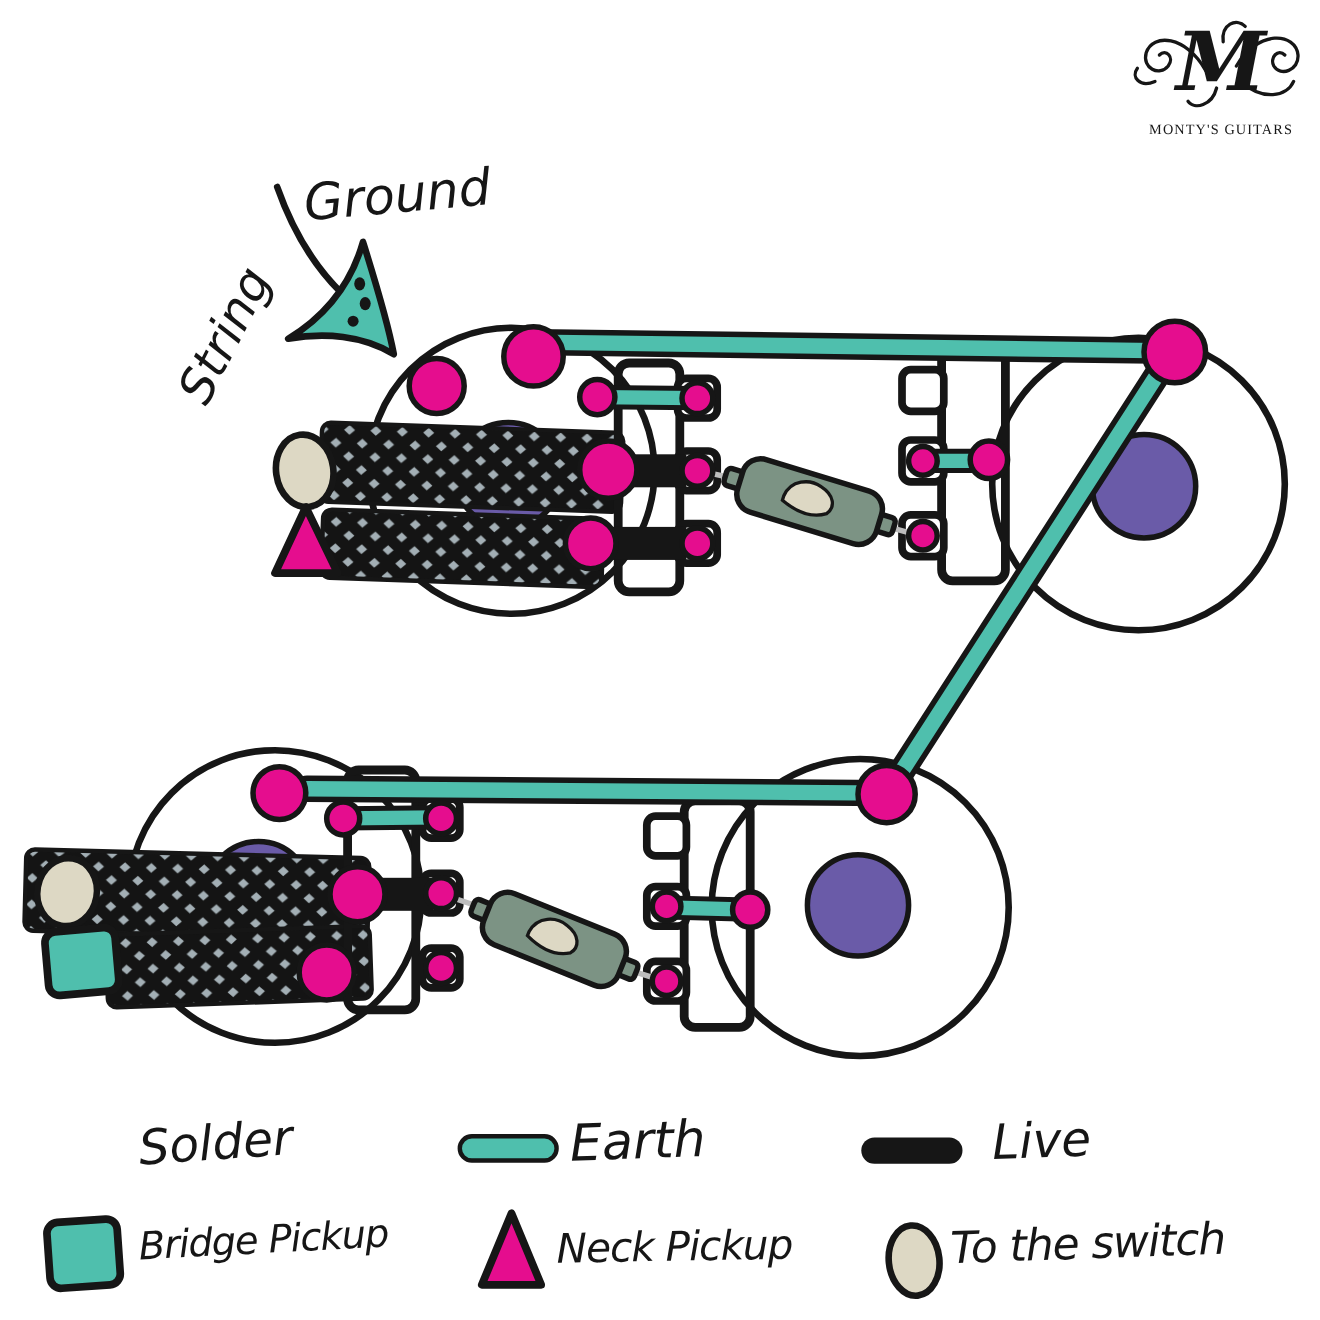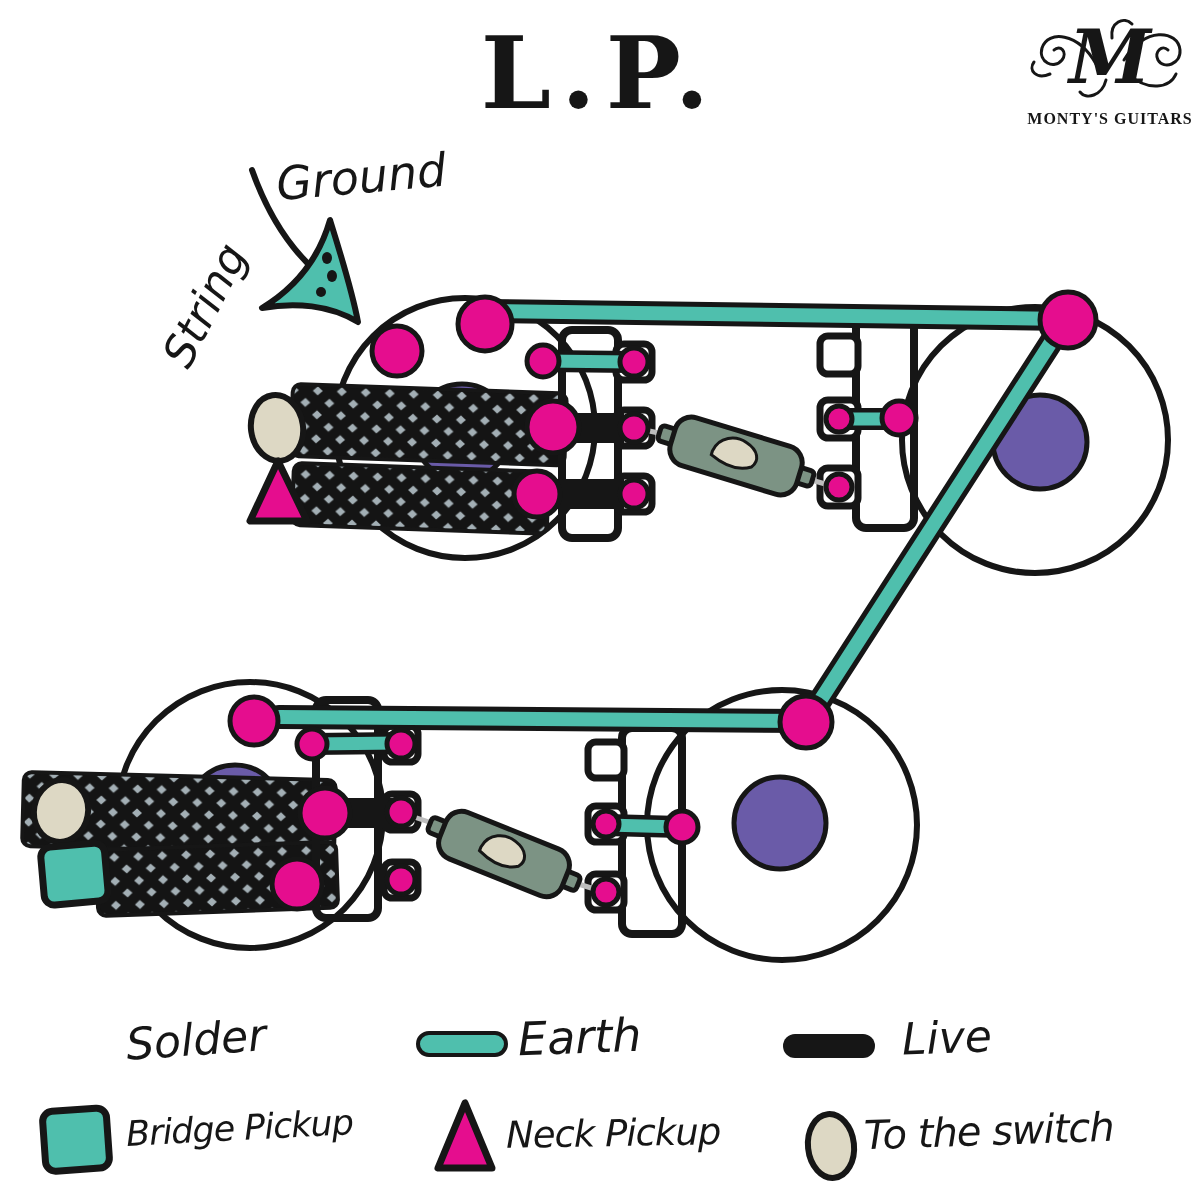"L.P." div.label { html: <div>L.P.</div> -> none }
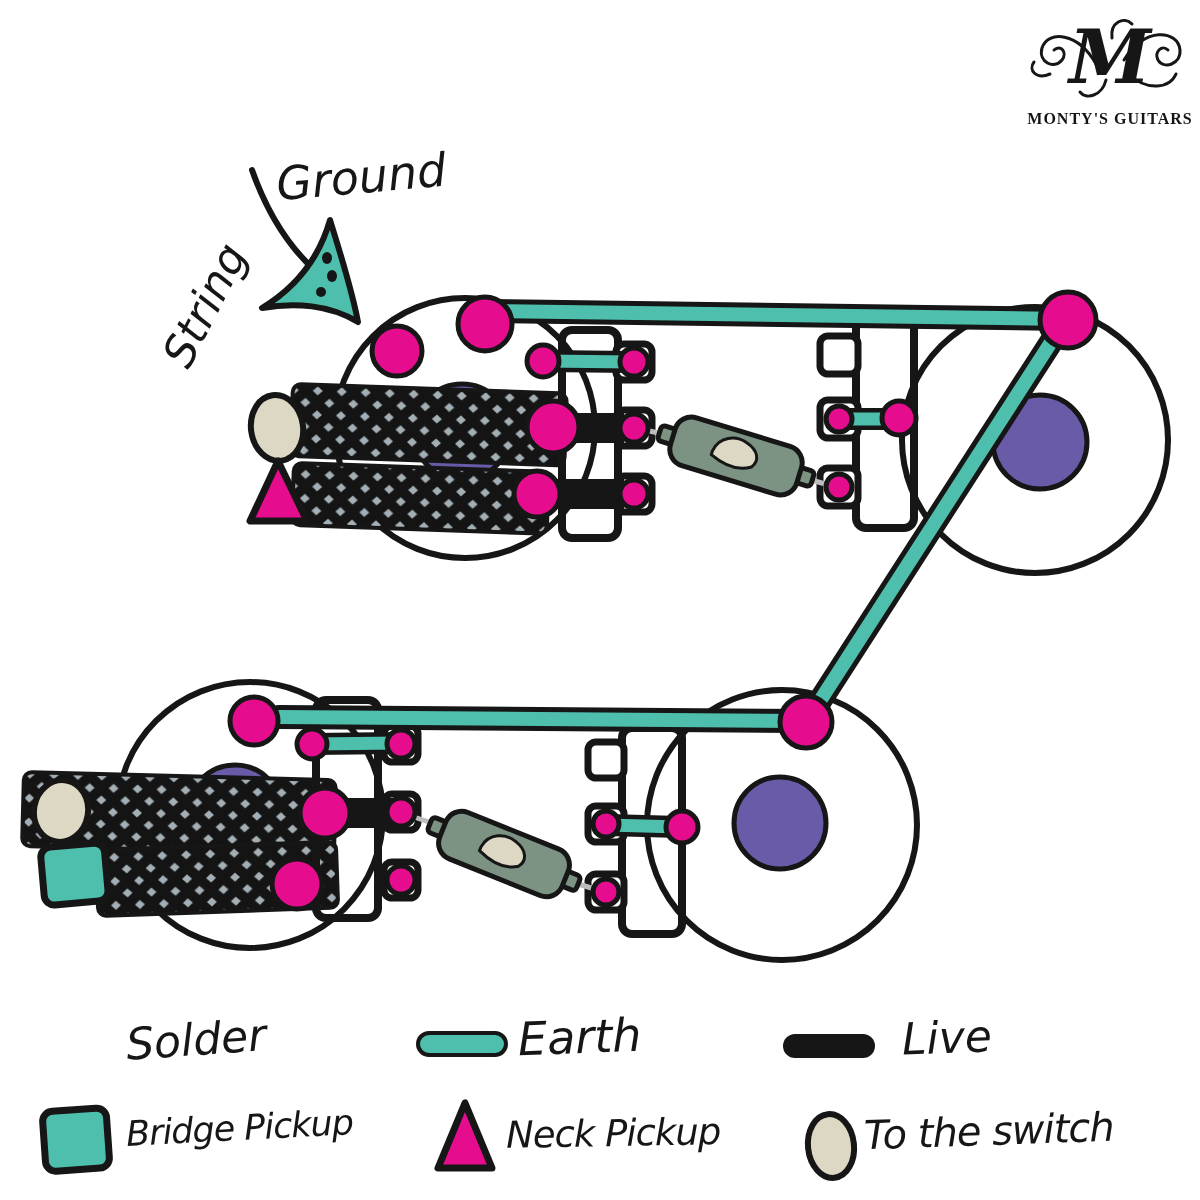"MONTY'S GUITARS" .logo-name { font-size: 16px -> 13px; font-weight: bold -> normal }
